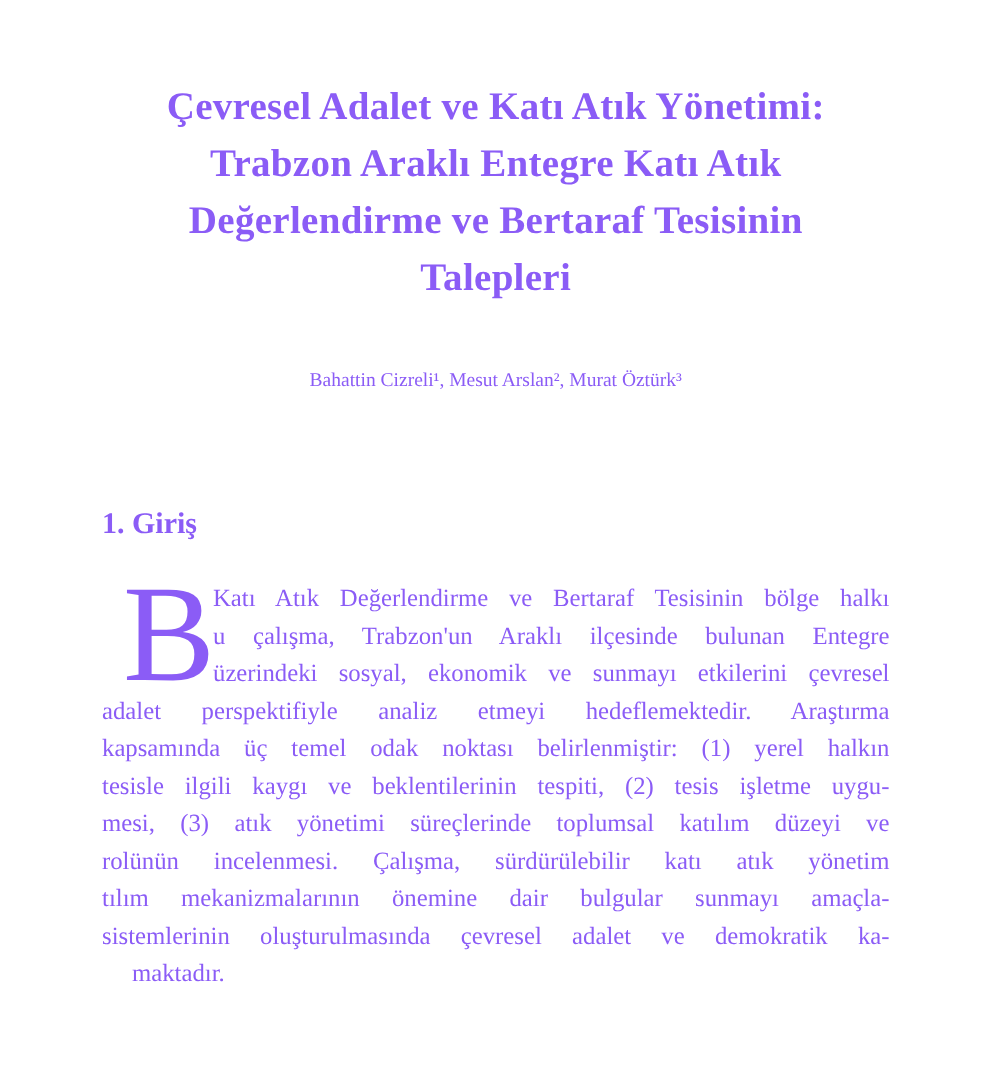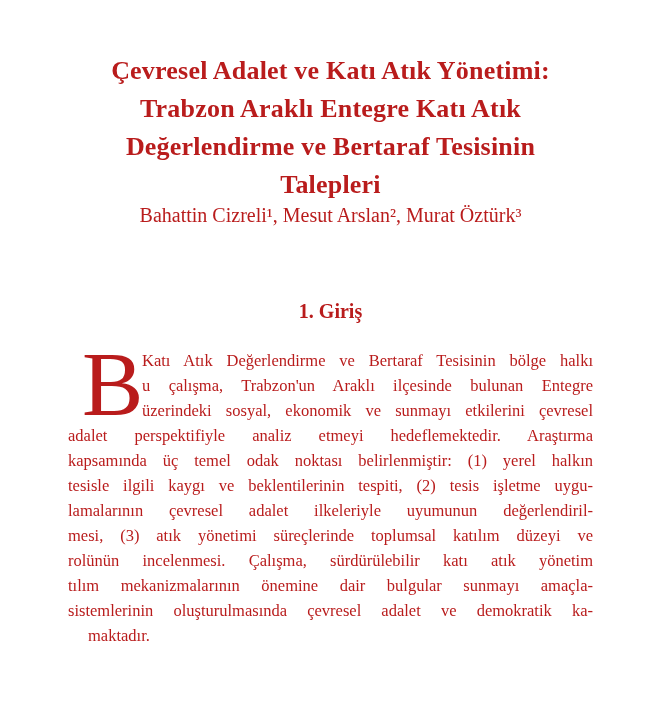"Çevresel Adalet ve Katı Atık" .page { color: #b91c1c -> #8b5cf6 }
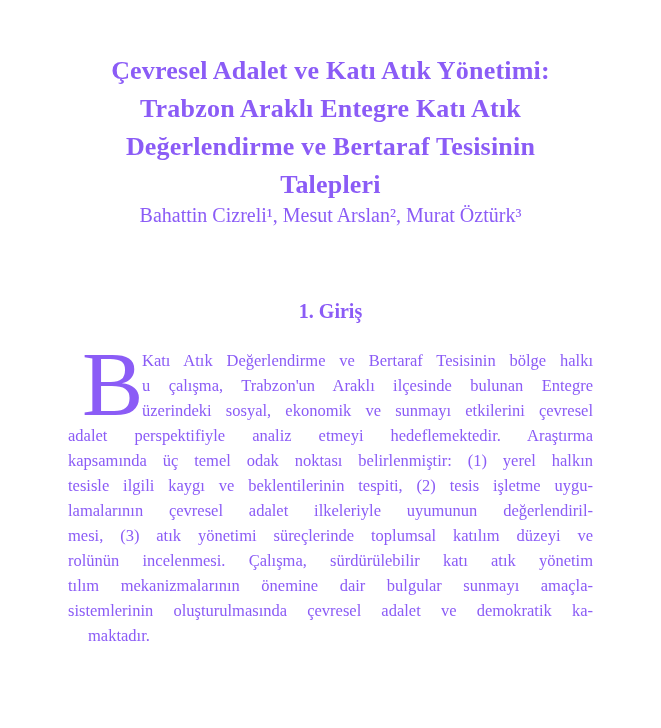"Bahattin Cizreli¹, Mesut Arslan², Murat" .authors { font-size: 20px -> 13px; margin-top: none -> 38px }
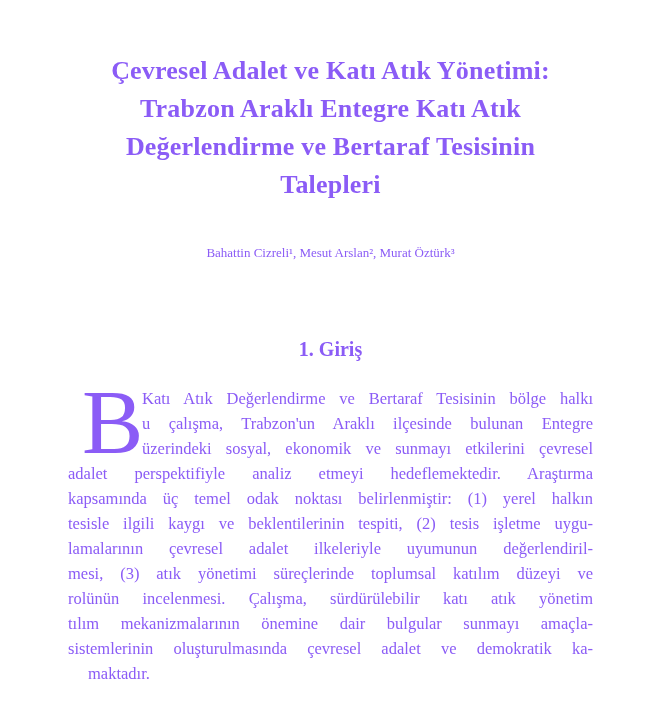"1. Giriş" .section-heading { text-align: center -> left }
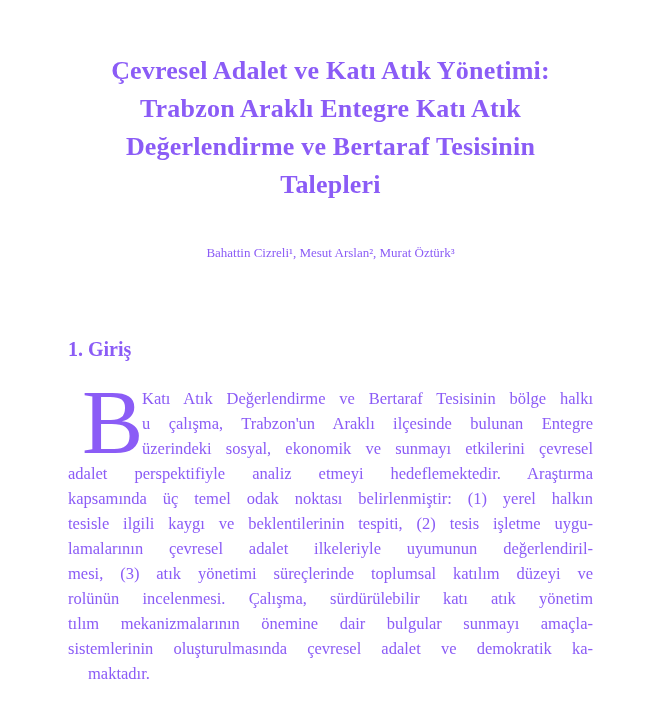"lamalarının çevresel adalet ilkeleriyle" div.para-line { html: <div>lamalarının çevresel adalet ilkeleriyle uyumunun değerlendiril-</div> -> none }
